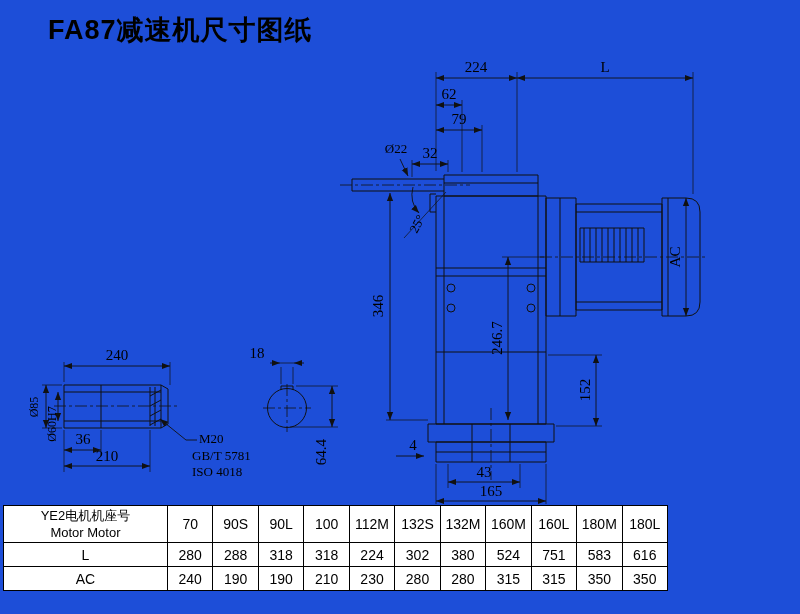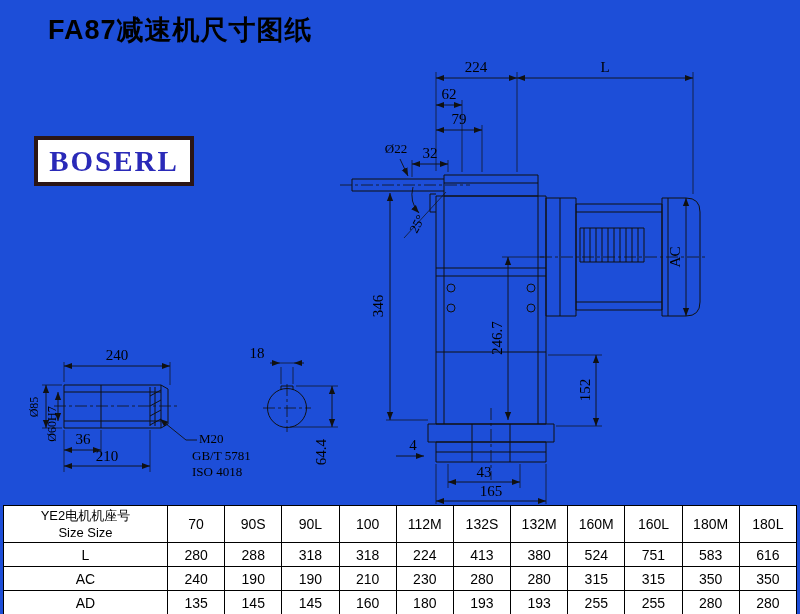"BOSERL" div.logo { html: <div> <span>BOSERL</span> </div> -> none }
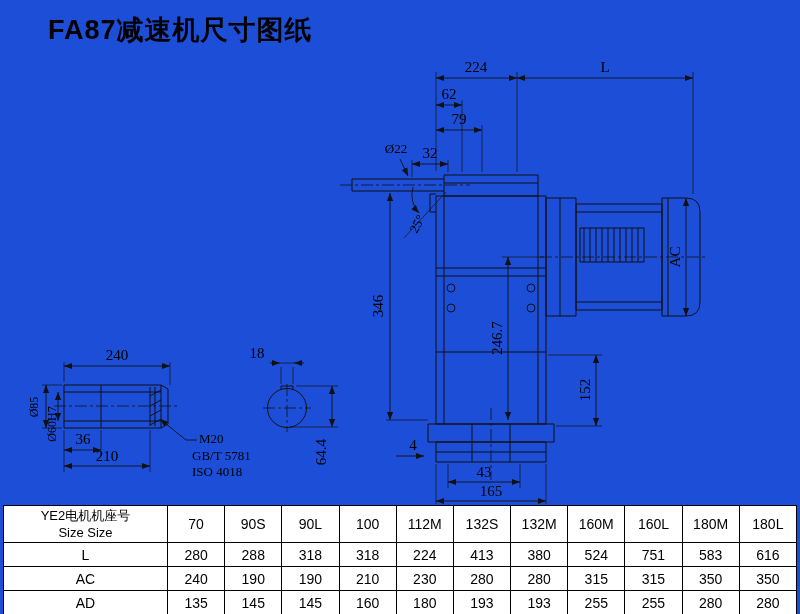"YE2电机机座号" table.spec { width: 794px -> 665px }
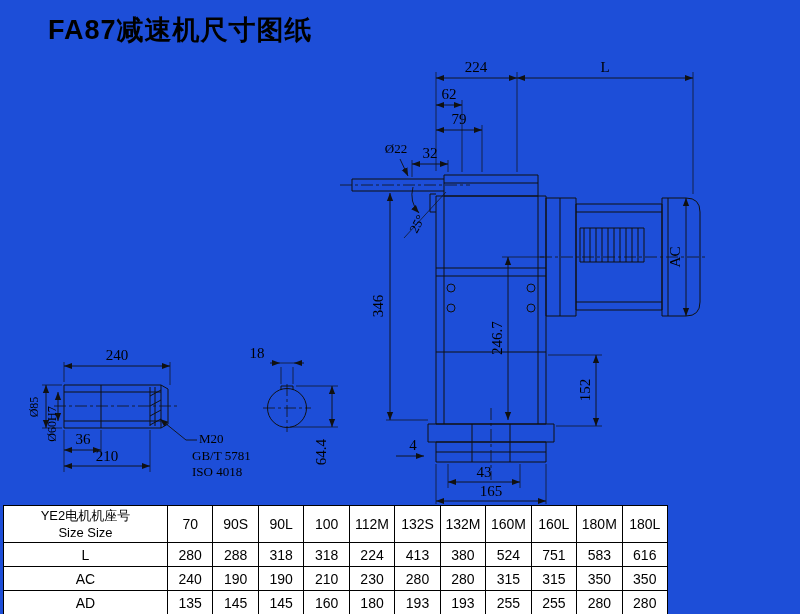"Size Size" div { text: Size Size -> Motor Motor }
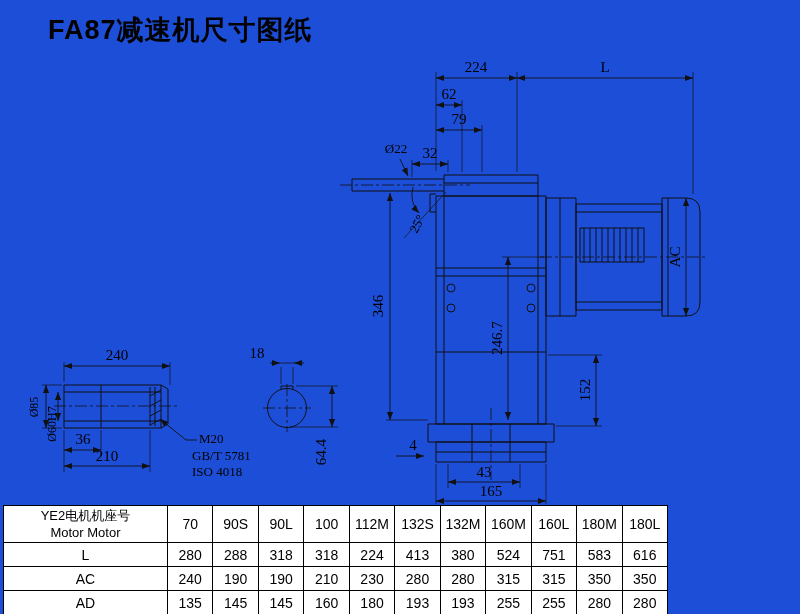"413" td { text: 413 -> 302 }
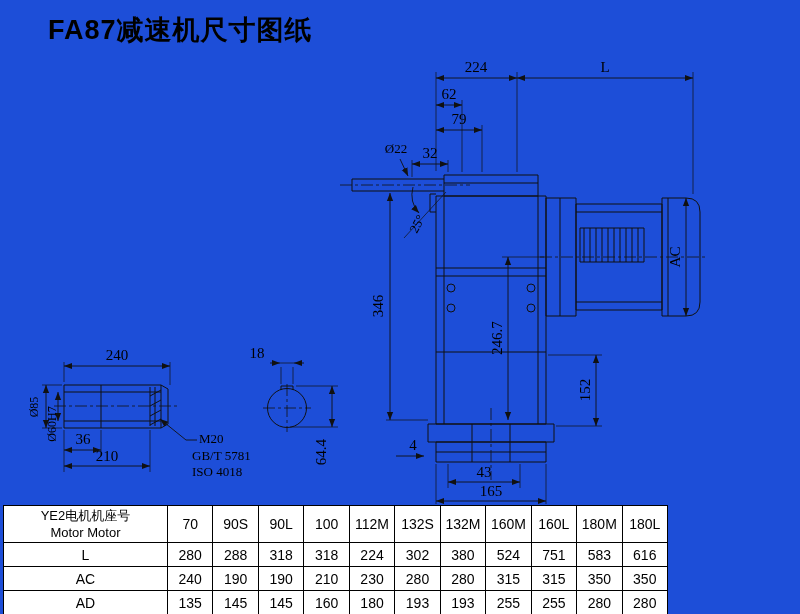"AD" tr { html: <tr> <td>AD</td> <td>135</td> <td>145</td> <td>145</td> <td>160</td> <td>180</td> <td>193</td> <td>193</td> <td>255</td> <td>255</td> <td>280</td> <td>280</td> </tr> -> none }
